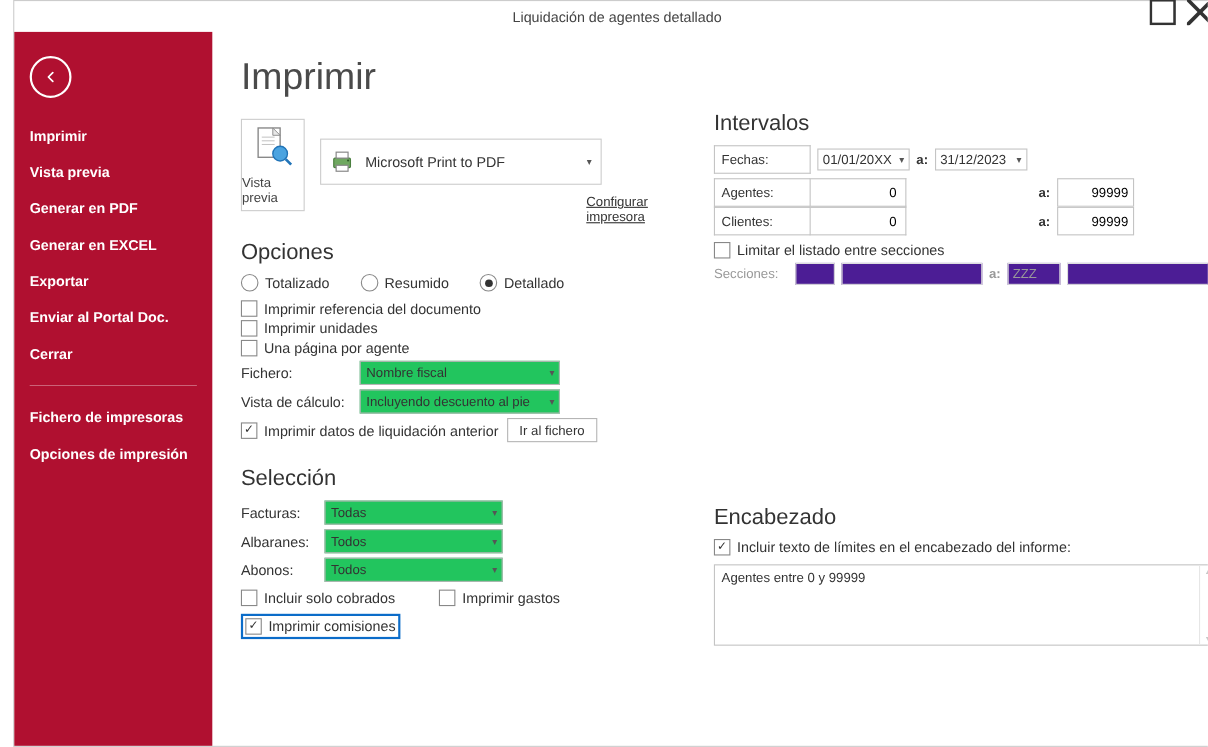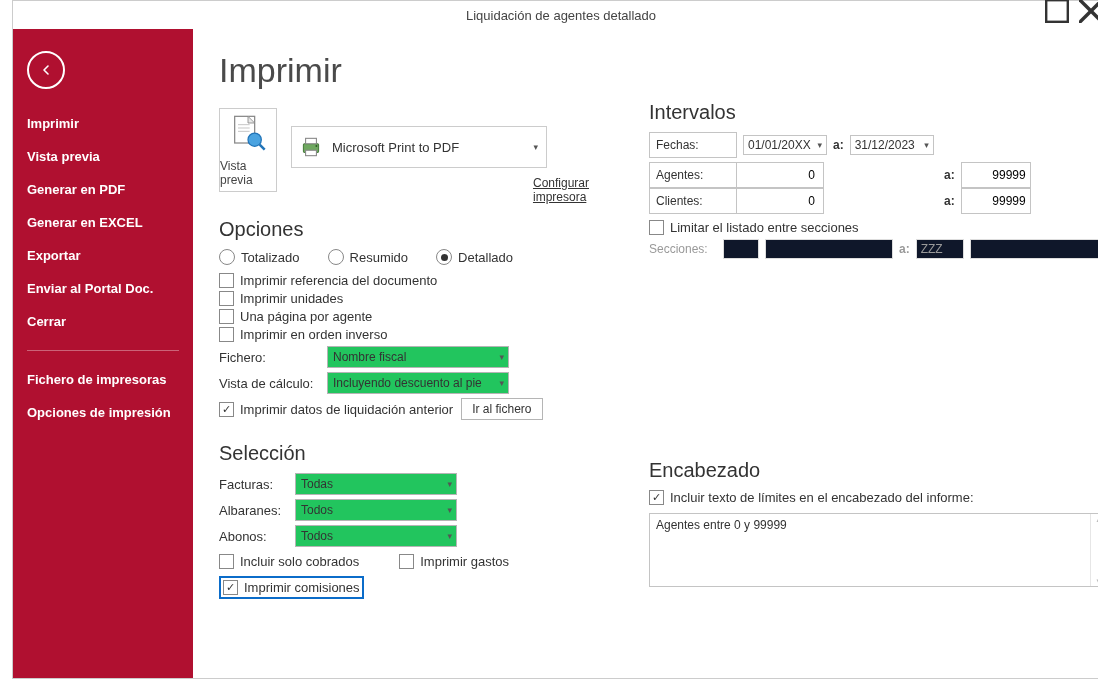"ZZZ" .disabled-input { background: #0f172a -> #4c1d95 }
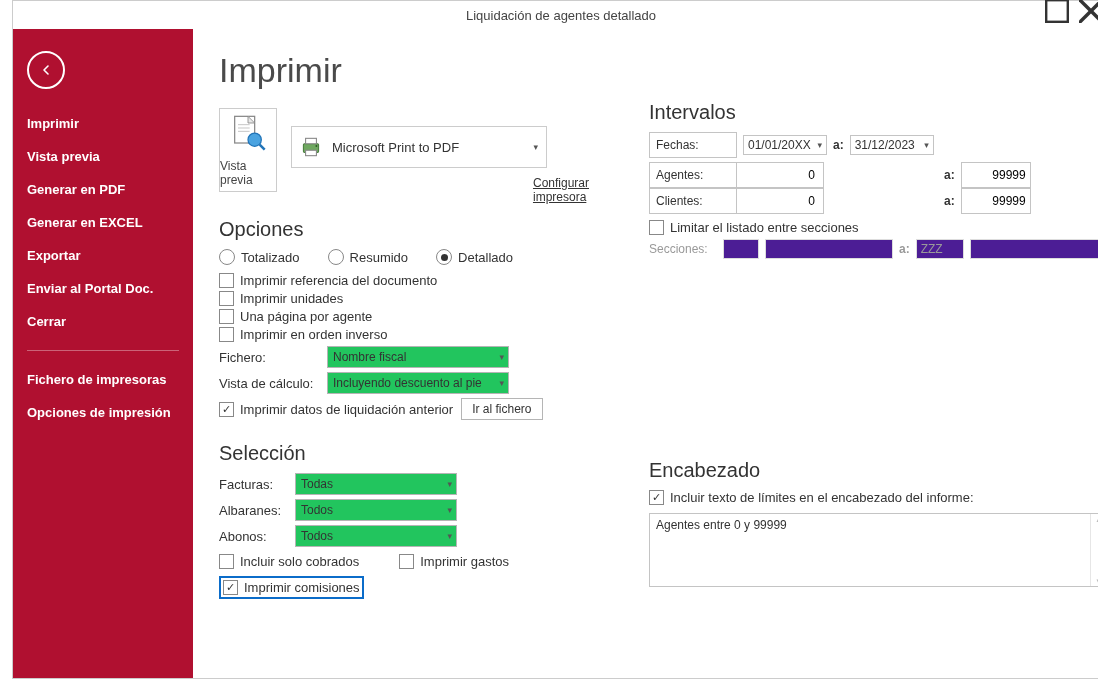"Imprimir en orden inverso" div.chkrow { html: <div> <span></span> <span>Imprimir en orden inverso</span> </div> -> none }
